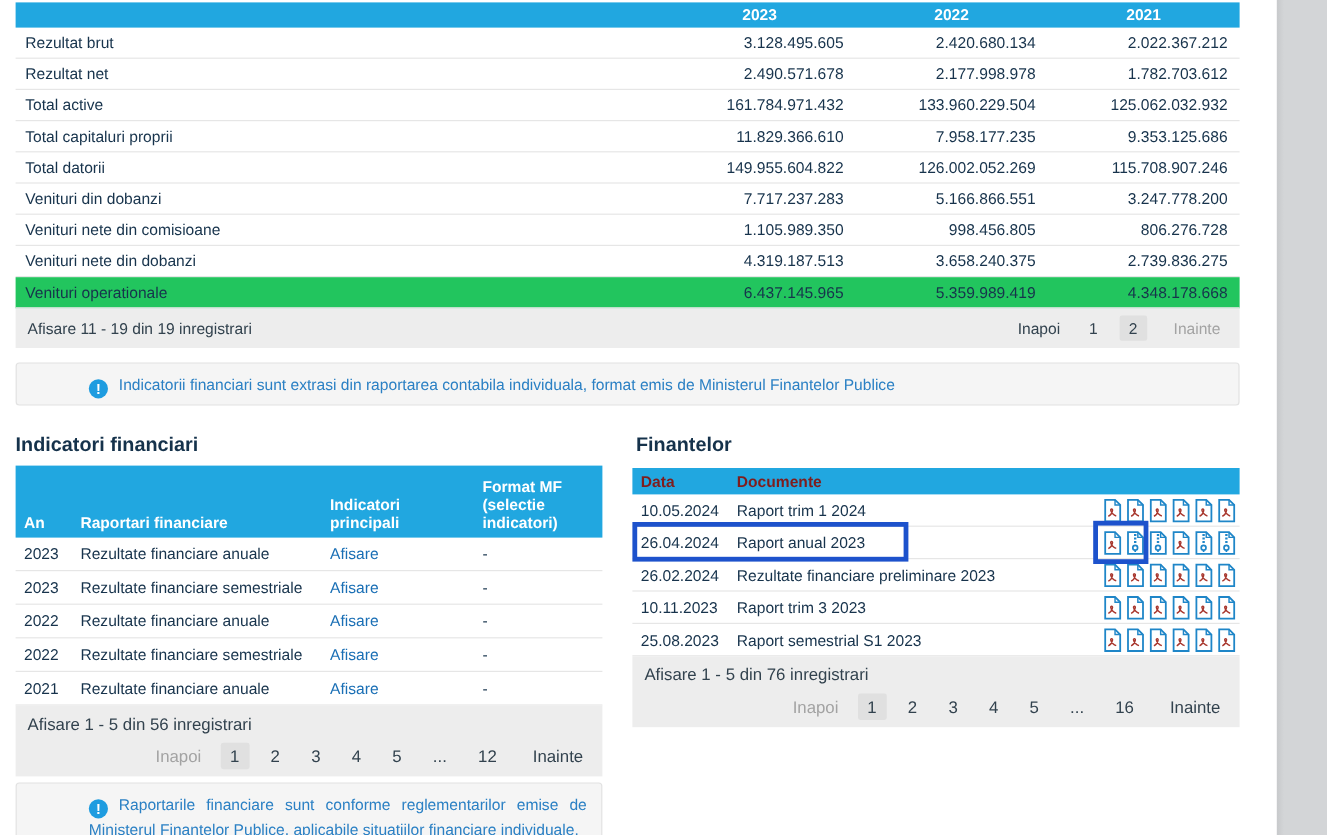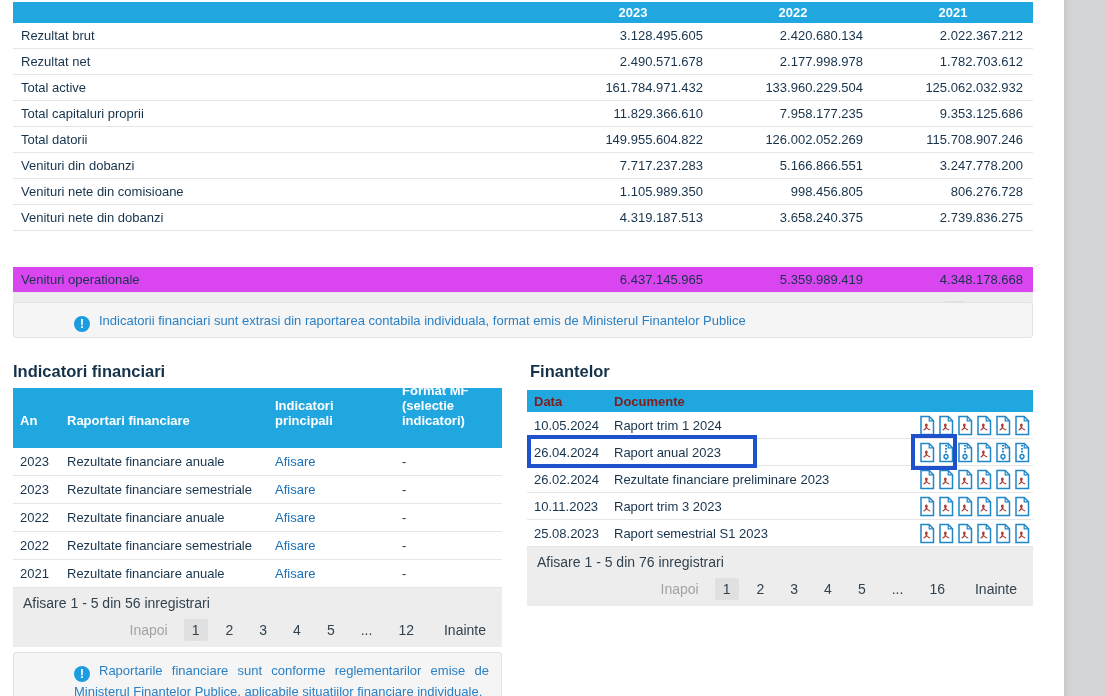"Venituri operationale" .trow.striped { background: #d946ef -> #22c55e; margin-top: 36px -> none }
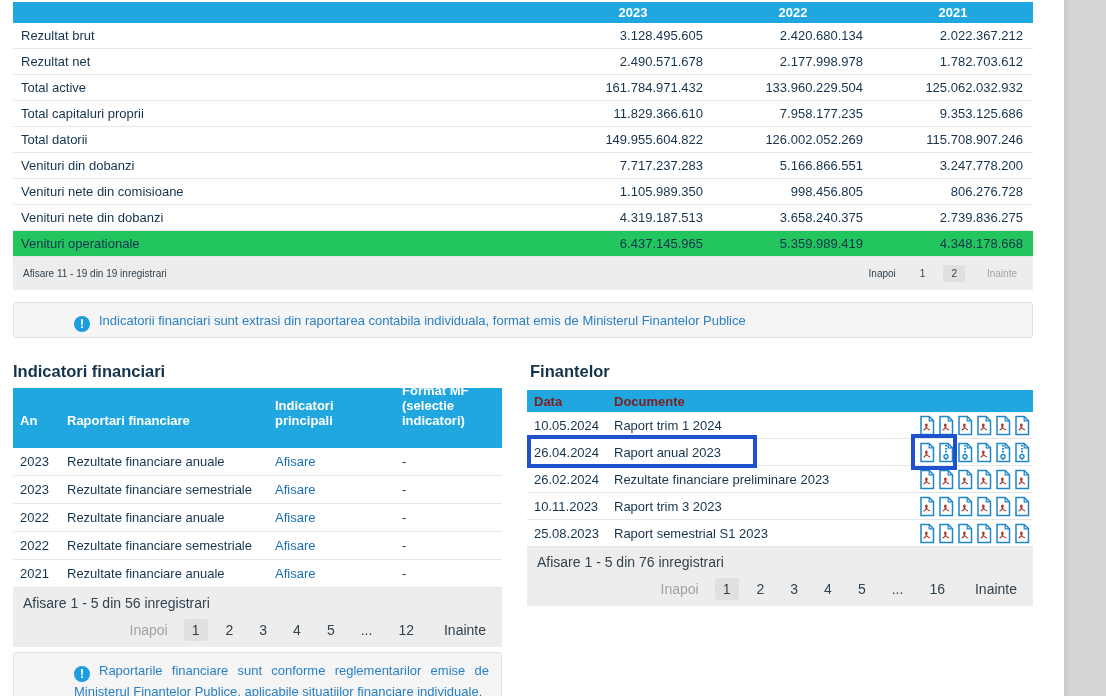"Afisare 11 - 19 din" .pager-one { font-size: 10px -> 13px }
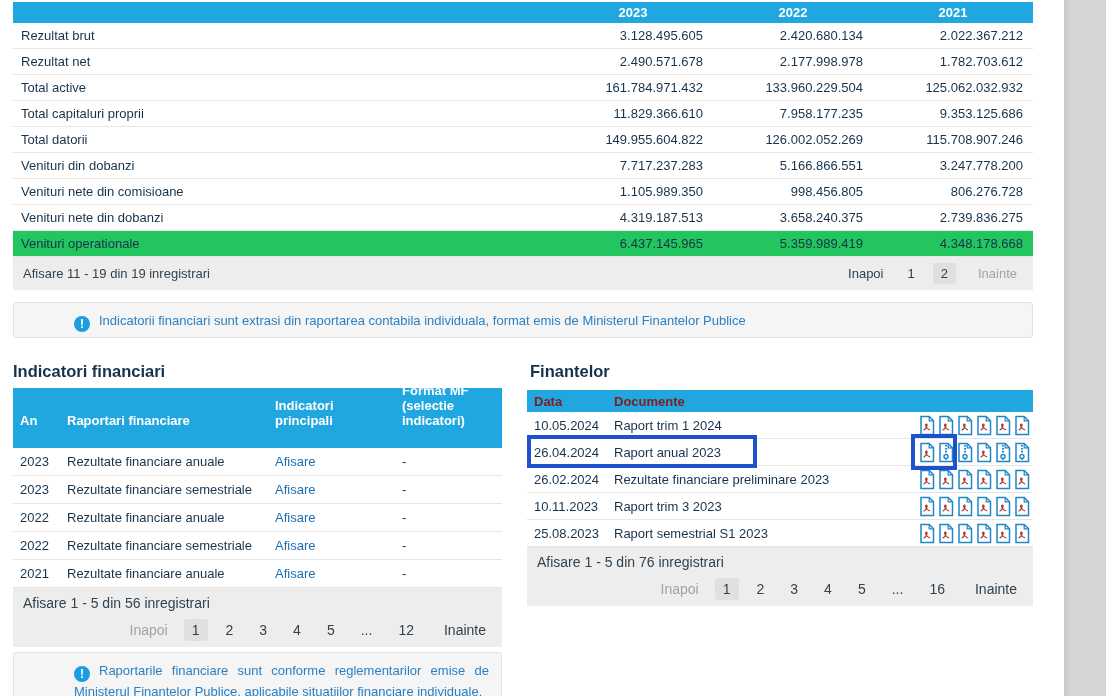"Format MF (selectie indicatori)" .ihead > div { padding: 4px 6px 20px 7px -> 4px 6px 5px 7px }
